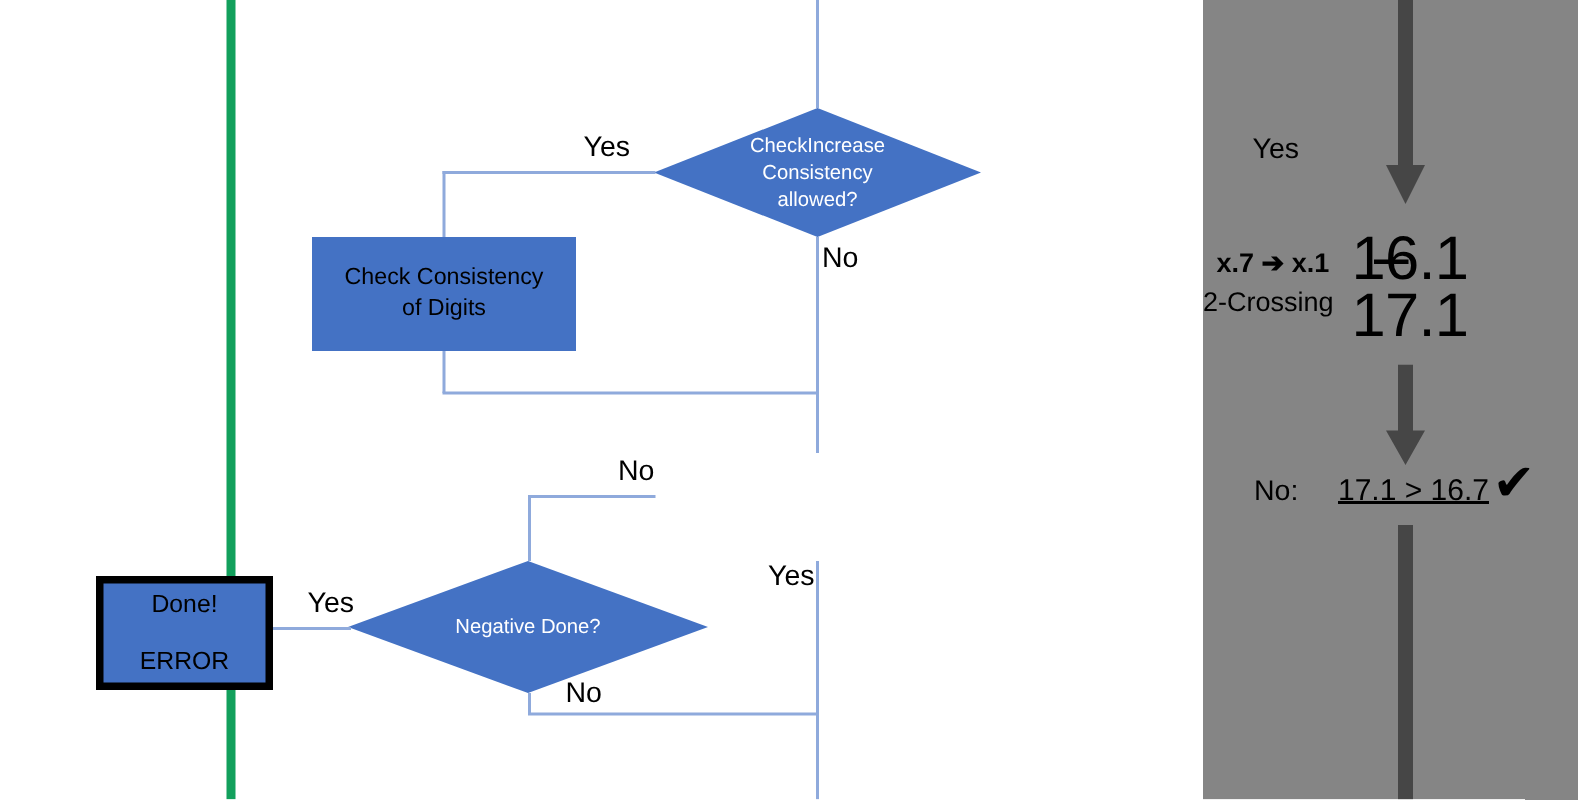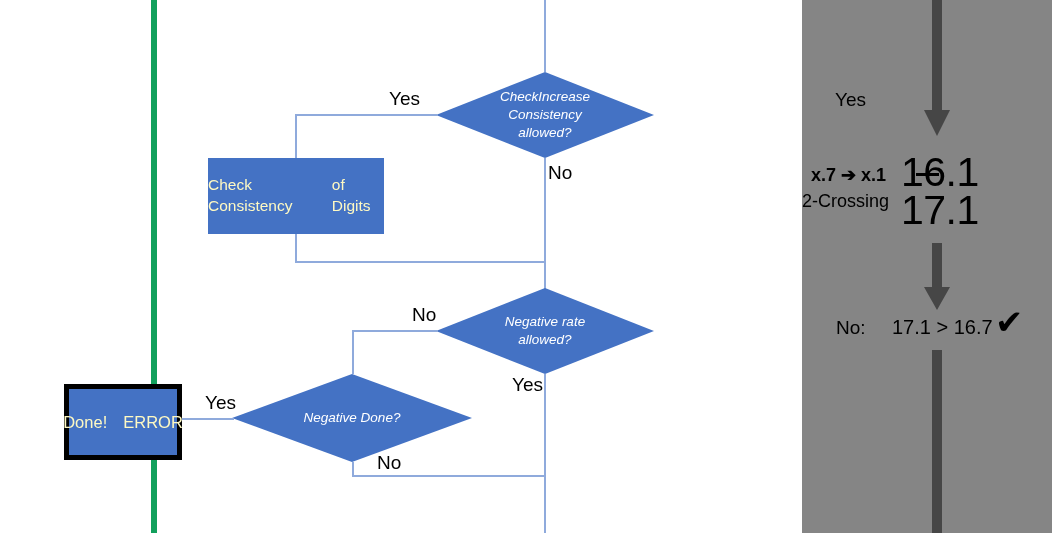"CheckIncrease" .diamond { font-style: italic -> none }
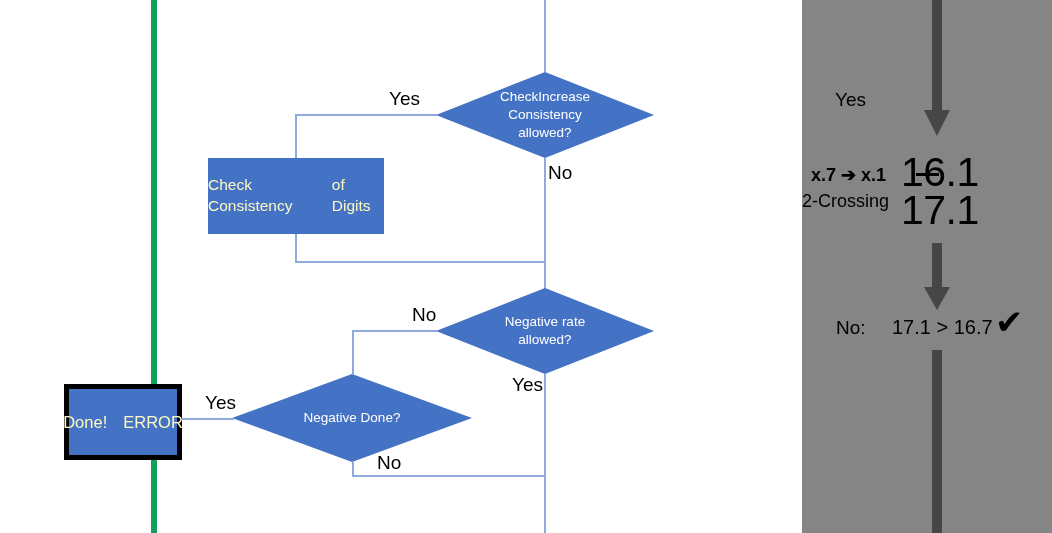"Check Consistency" .proc-box { color: #fef9c3 -> #000000; flex-direction: row -> column }
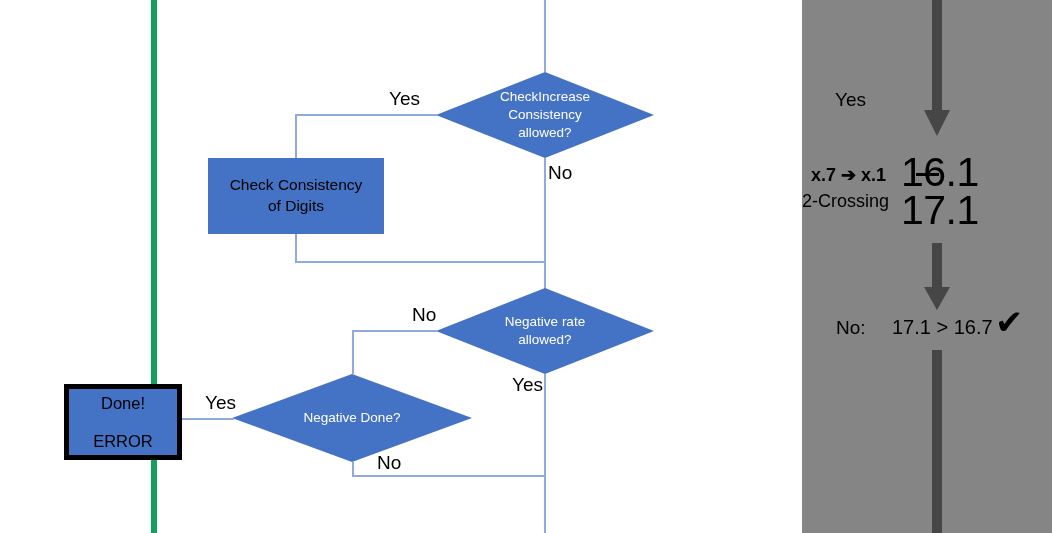"Negative rate" div.diamond { html: <div> <svg> <polygon></polygon> </svg> <div> <span>Negative rate</span> <span>allowed?</span> </div> </div> -> none }
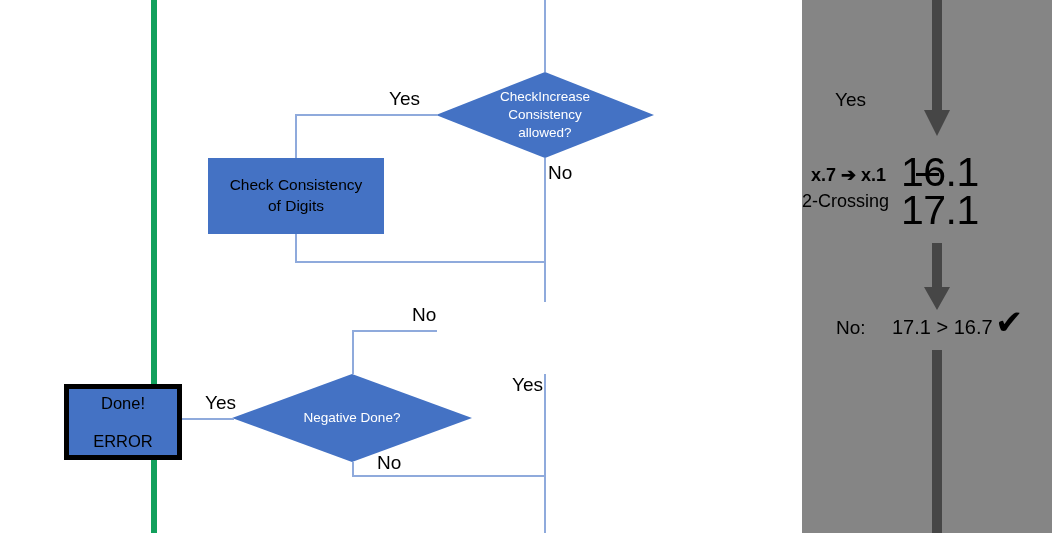"17.1 > 16.7" div.panel-text { text-decoration: none -> underline }
